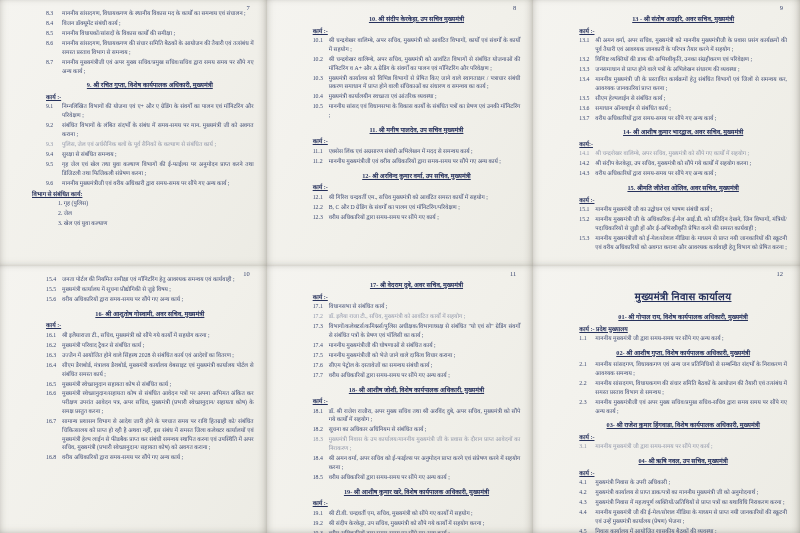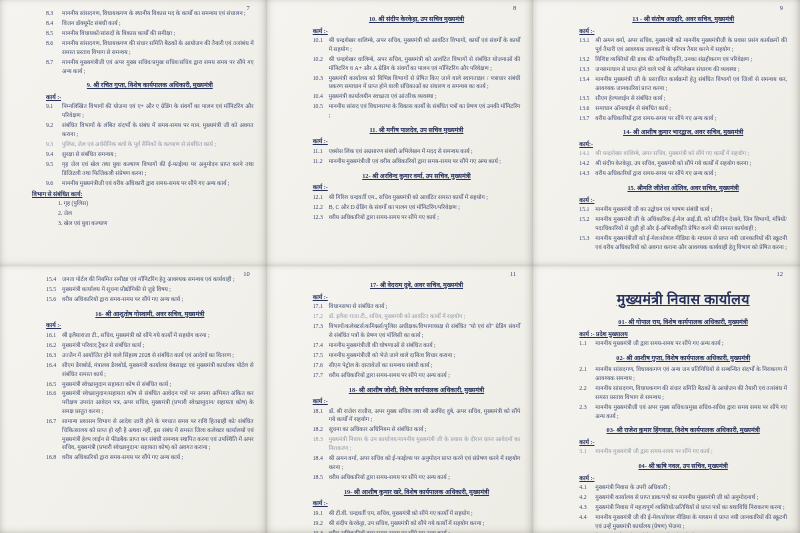"मुख्यमंत्री निवास कार्यालय" .office-title { font-size: 14px -> 10px }
